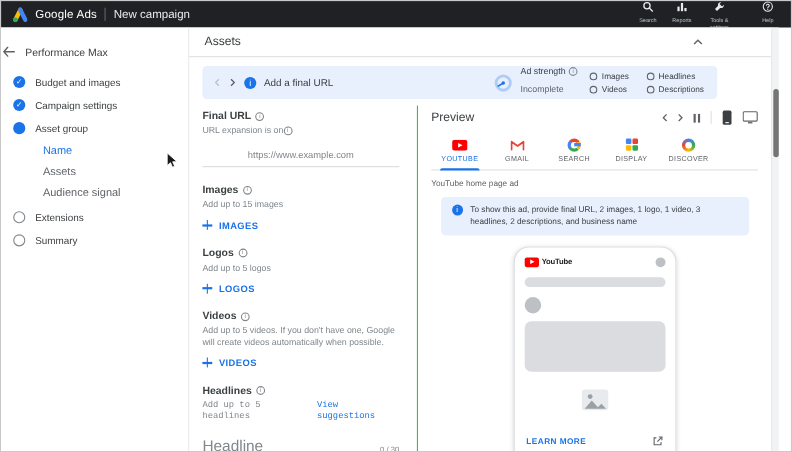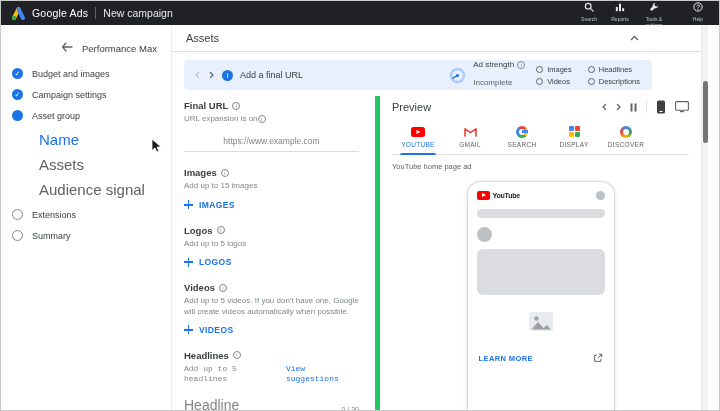"Performance Max" .side-back { margin-left: 40px -> none; padding: 7px 12px 9px 20px -> 7px 12px 9px 1px }
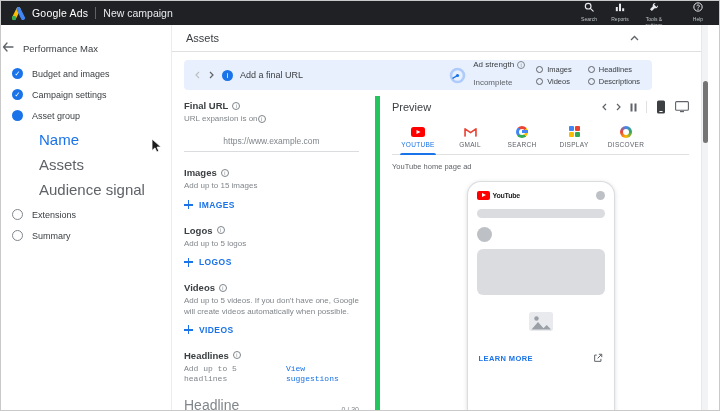"Final URL" .form-col { border-right: 5px solid #22c55e -> 1px solid #22c55e }
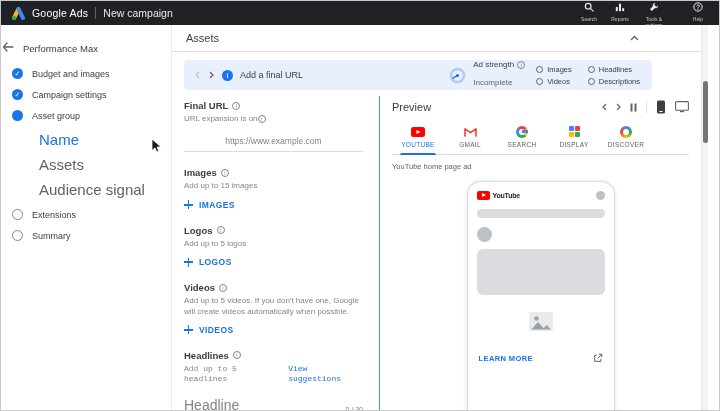"Name" .substep { font-size: 15px -> 10px }
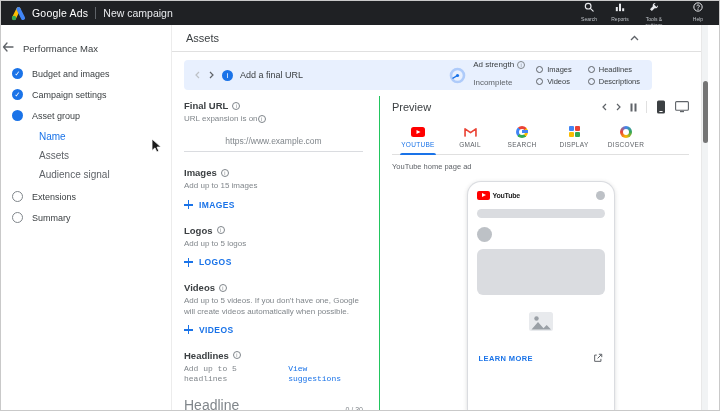"To show this ad, provide" div.pv-notice { html: none -> <div> <span></span> <span>To show this ad, provide final URL, 2 images, 1 logo, 1 video, 3 headlines, 2 descriptions, and business name</span> </div> }
